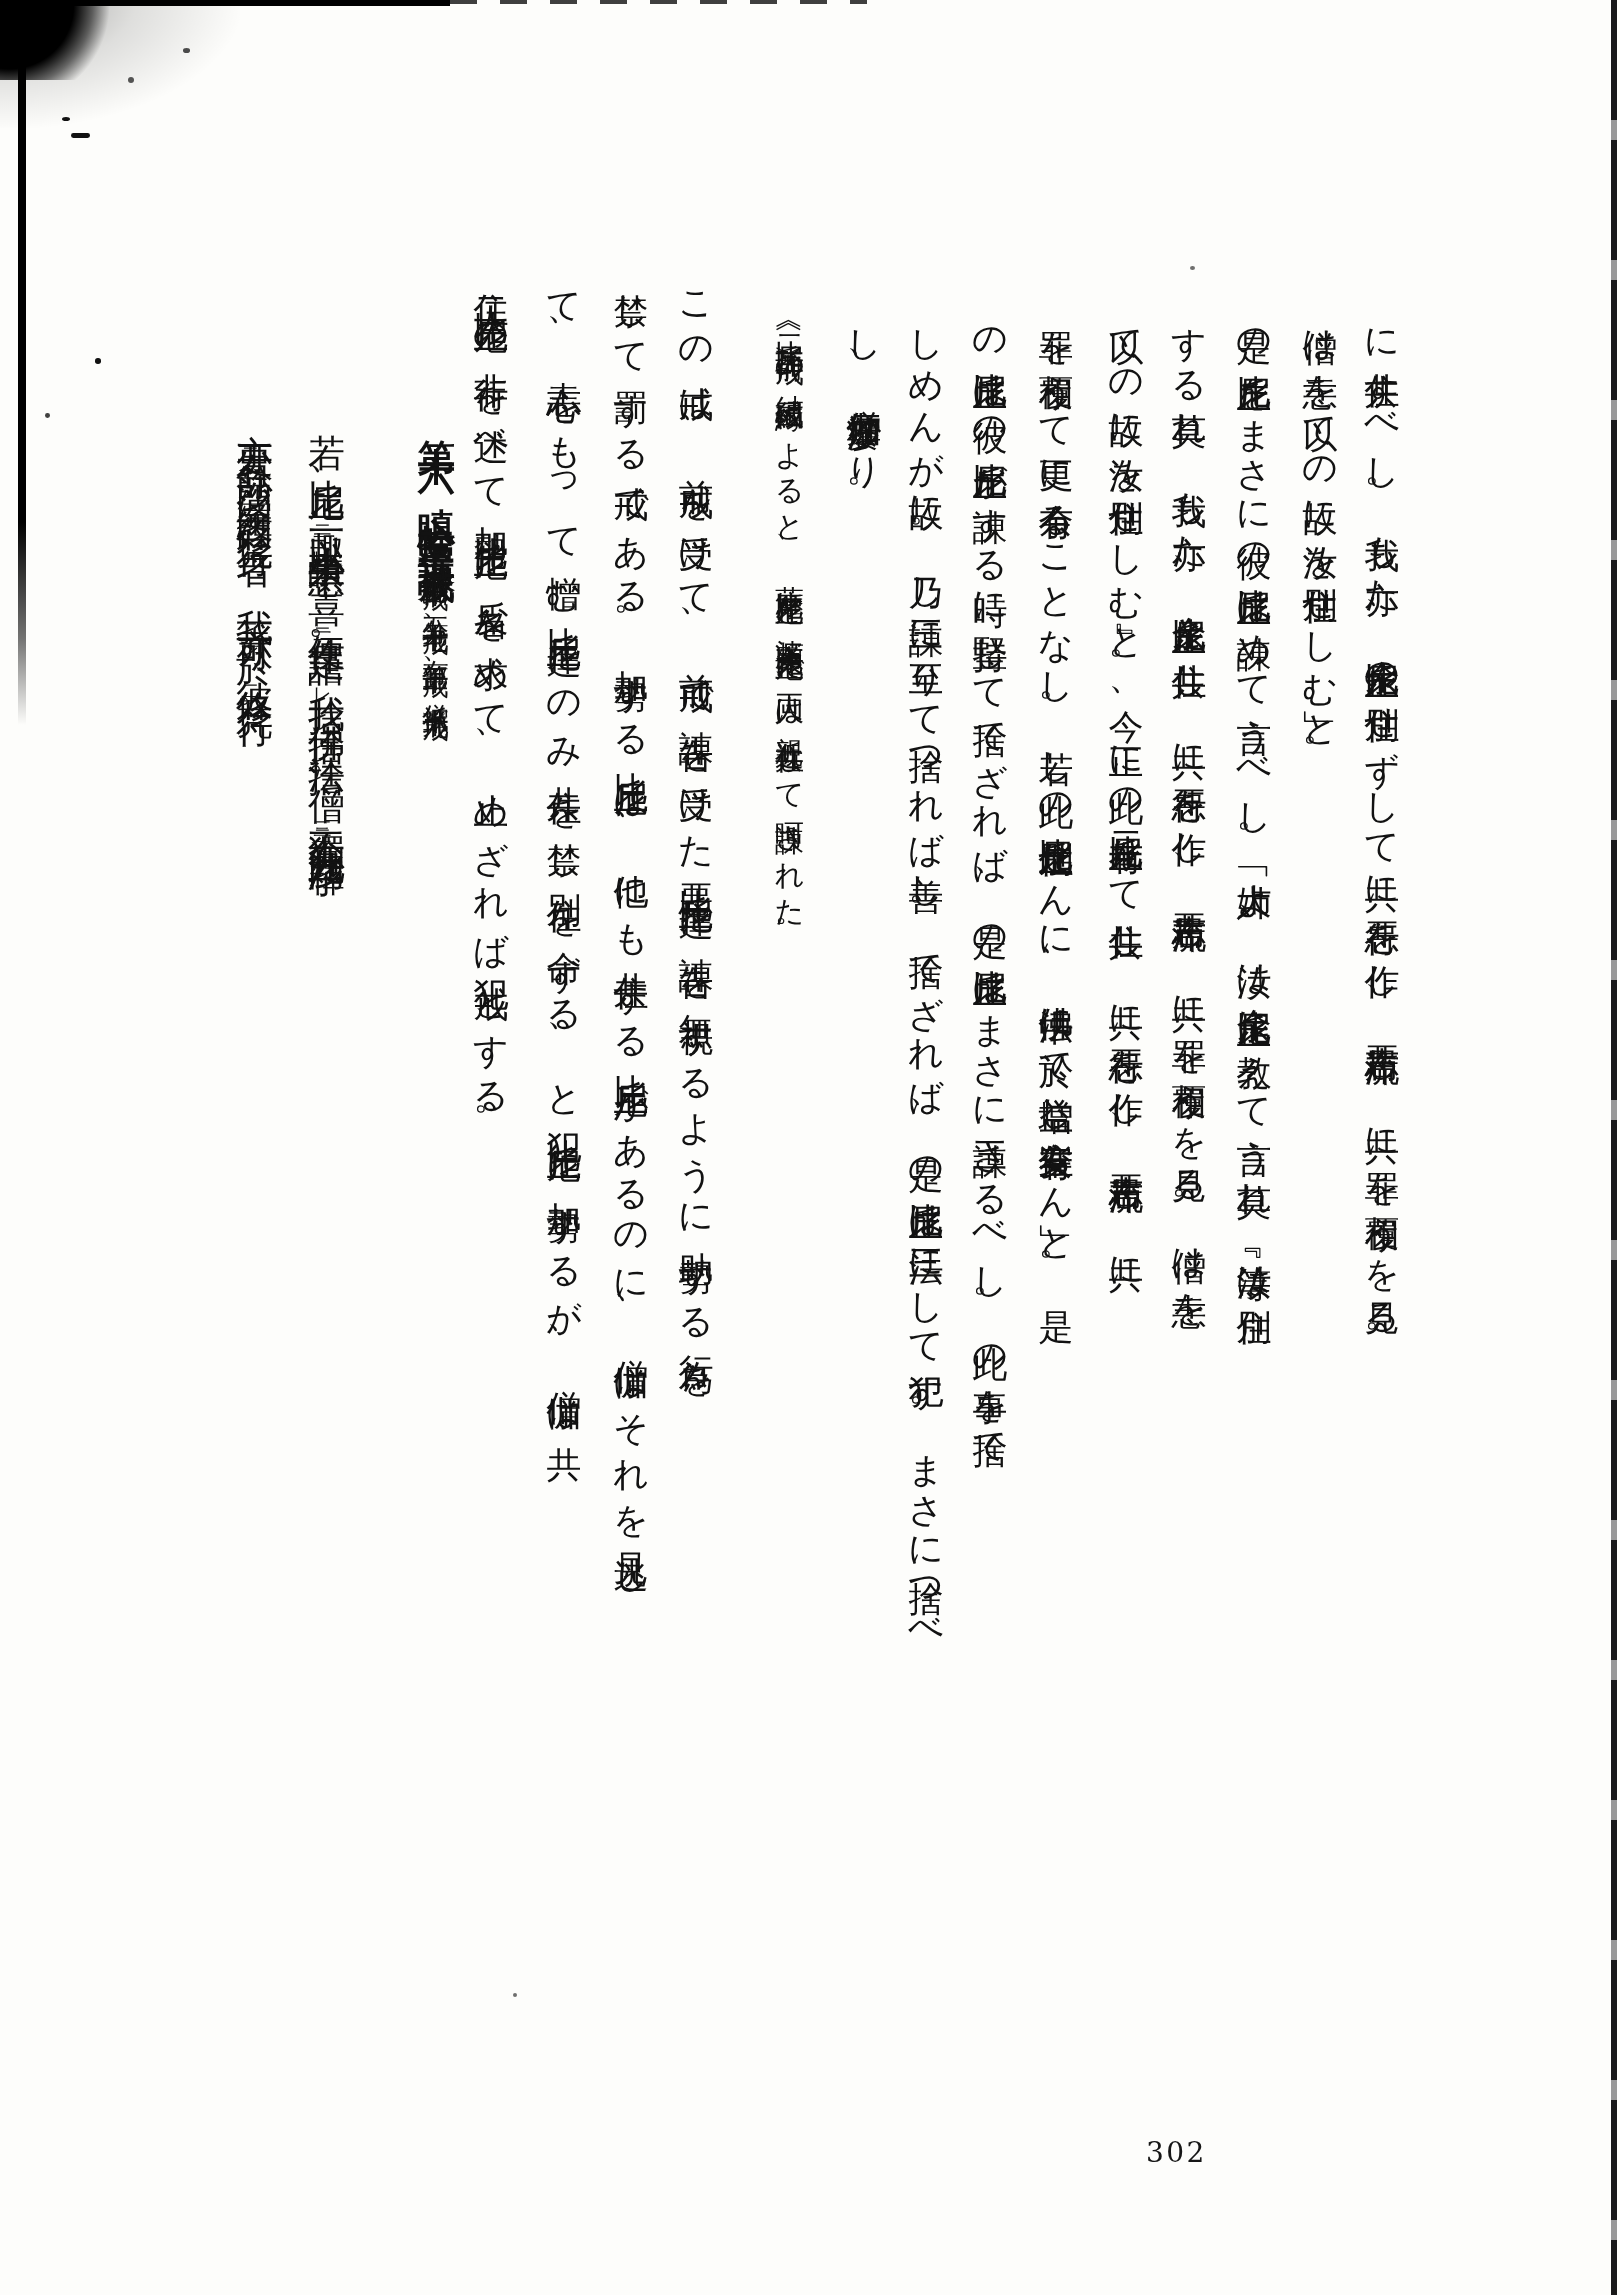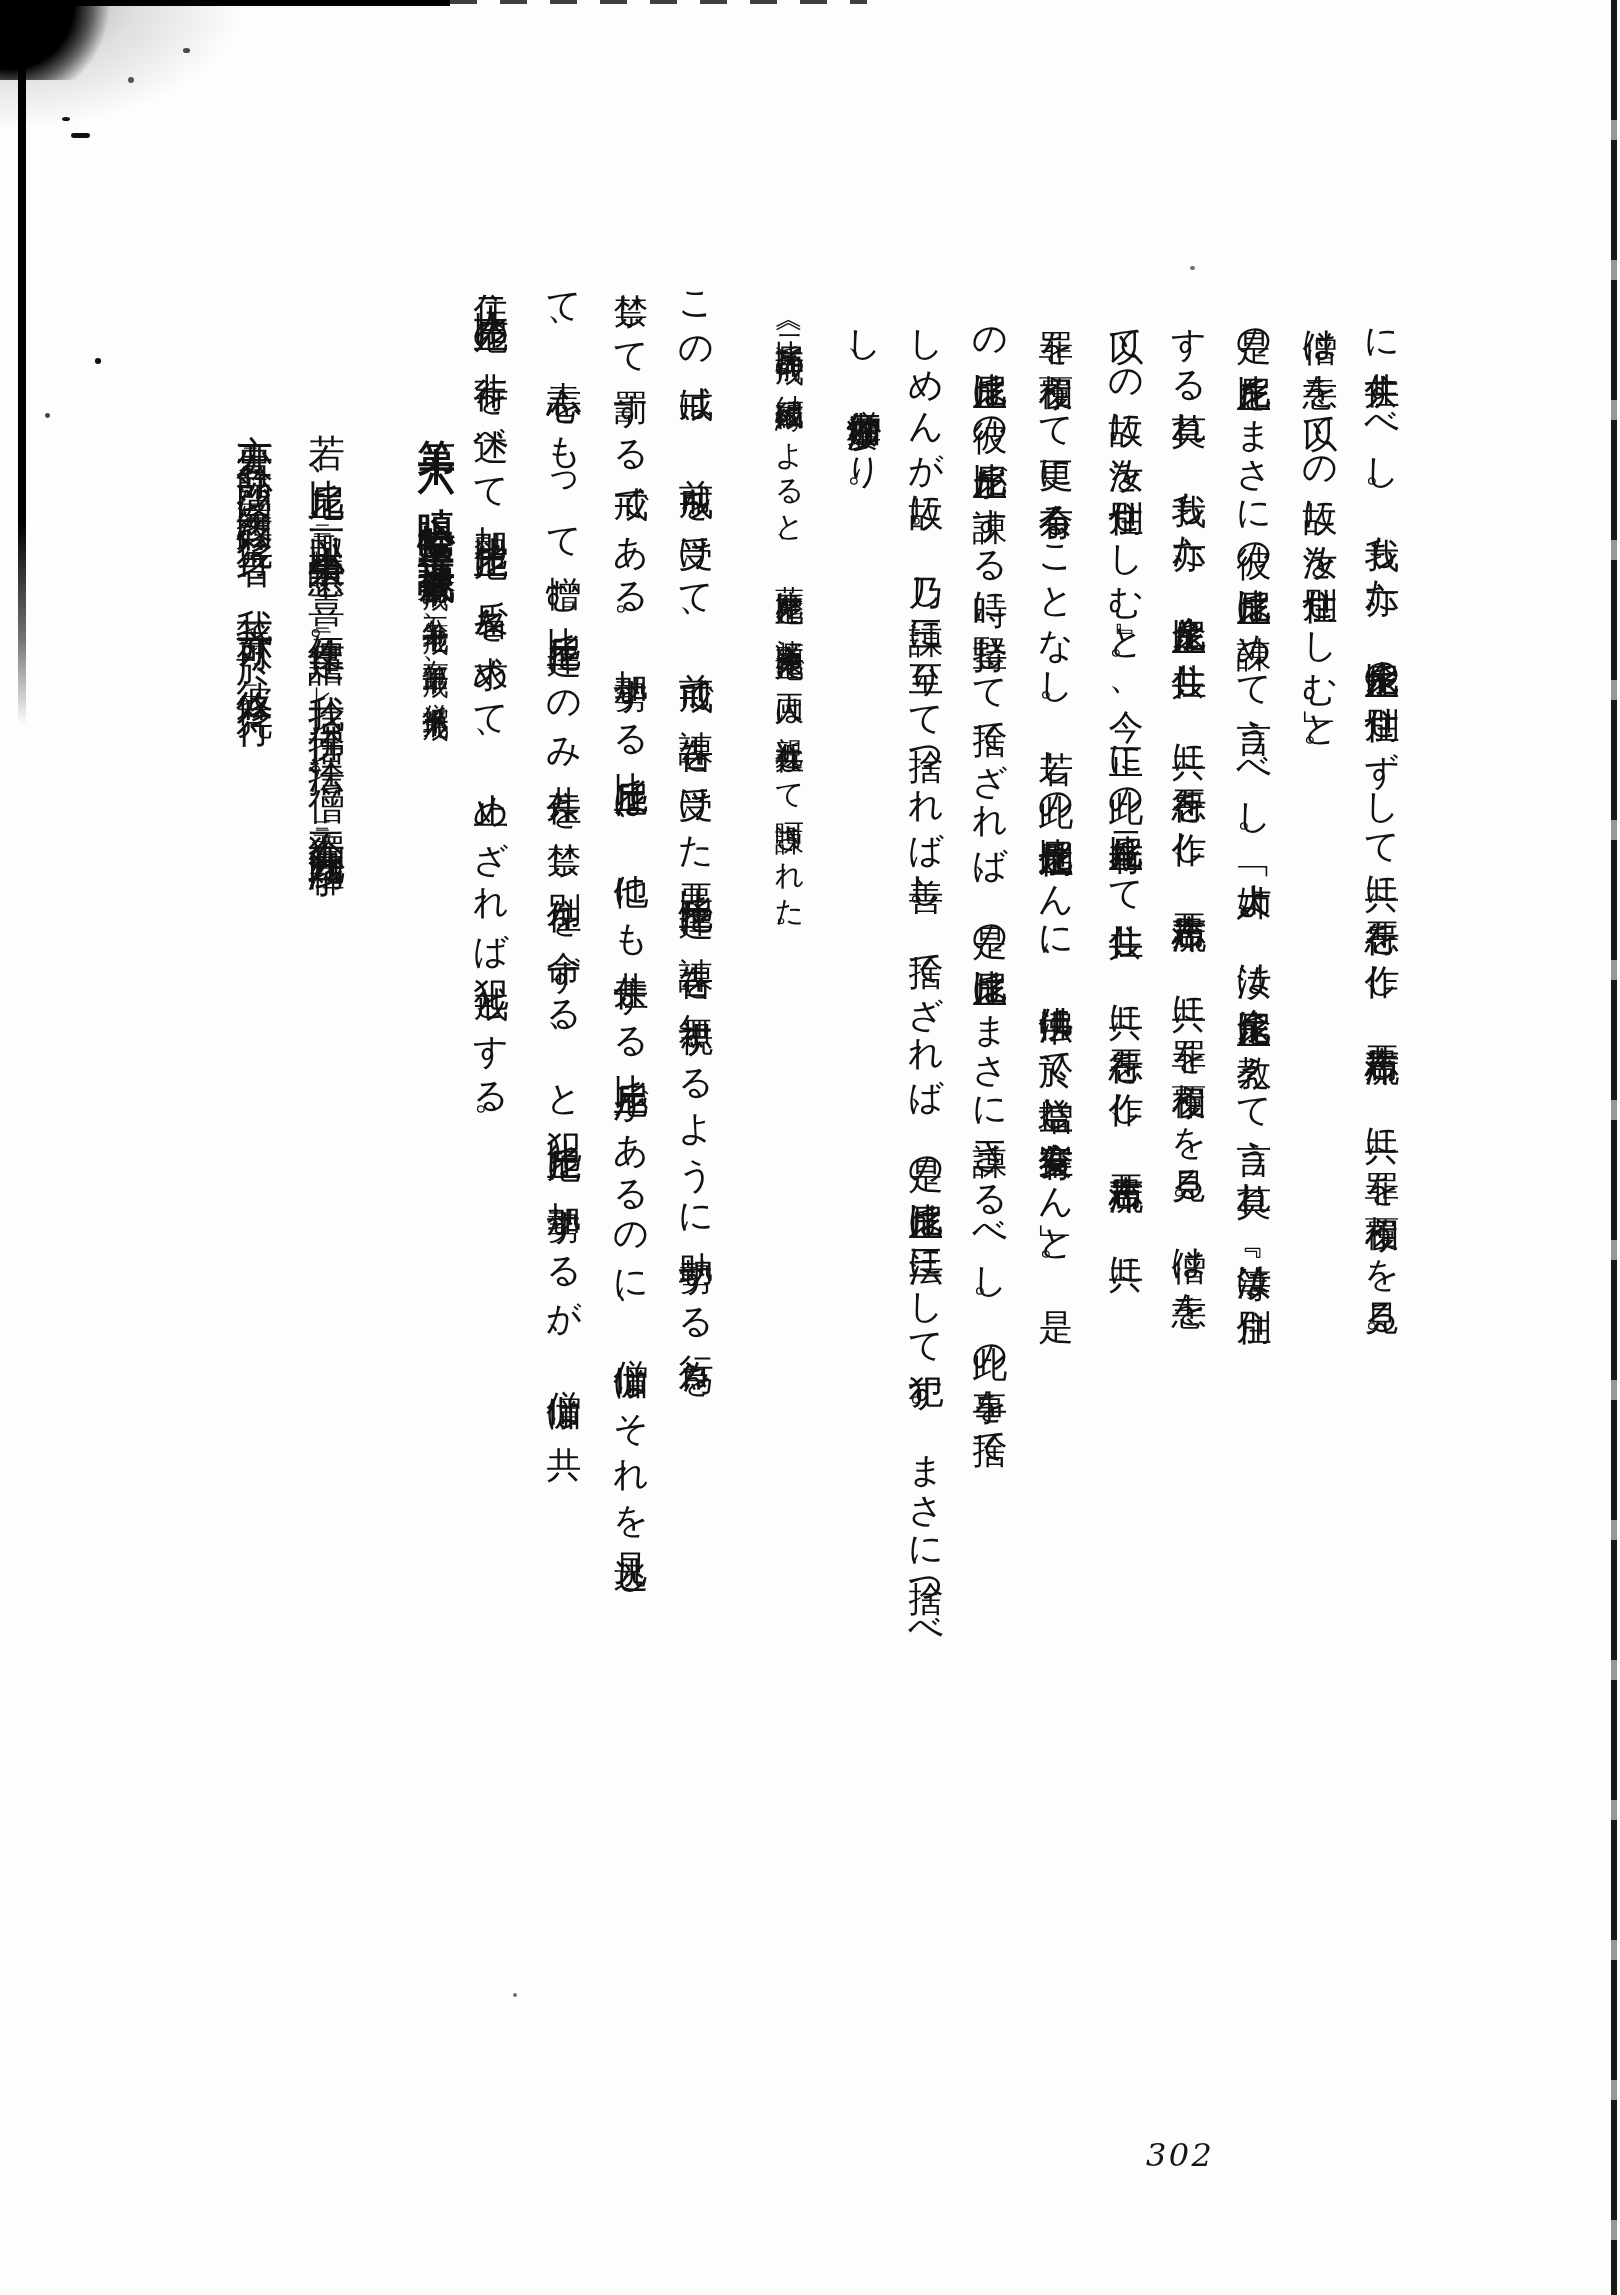"302" #pageno { font-size: 32px -> 28px; font-style: italic -> none }
